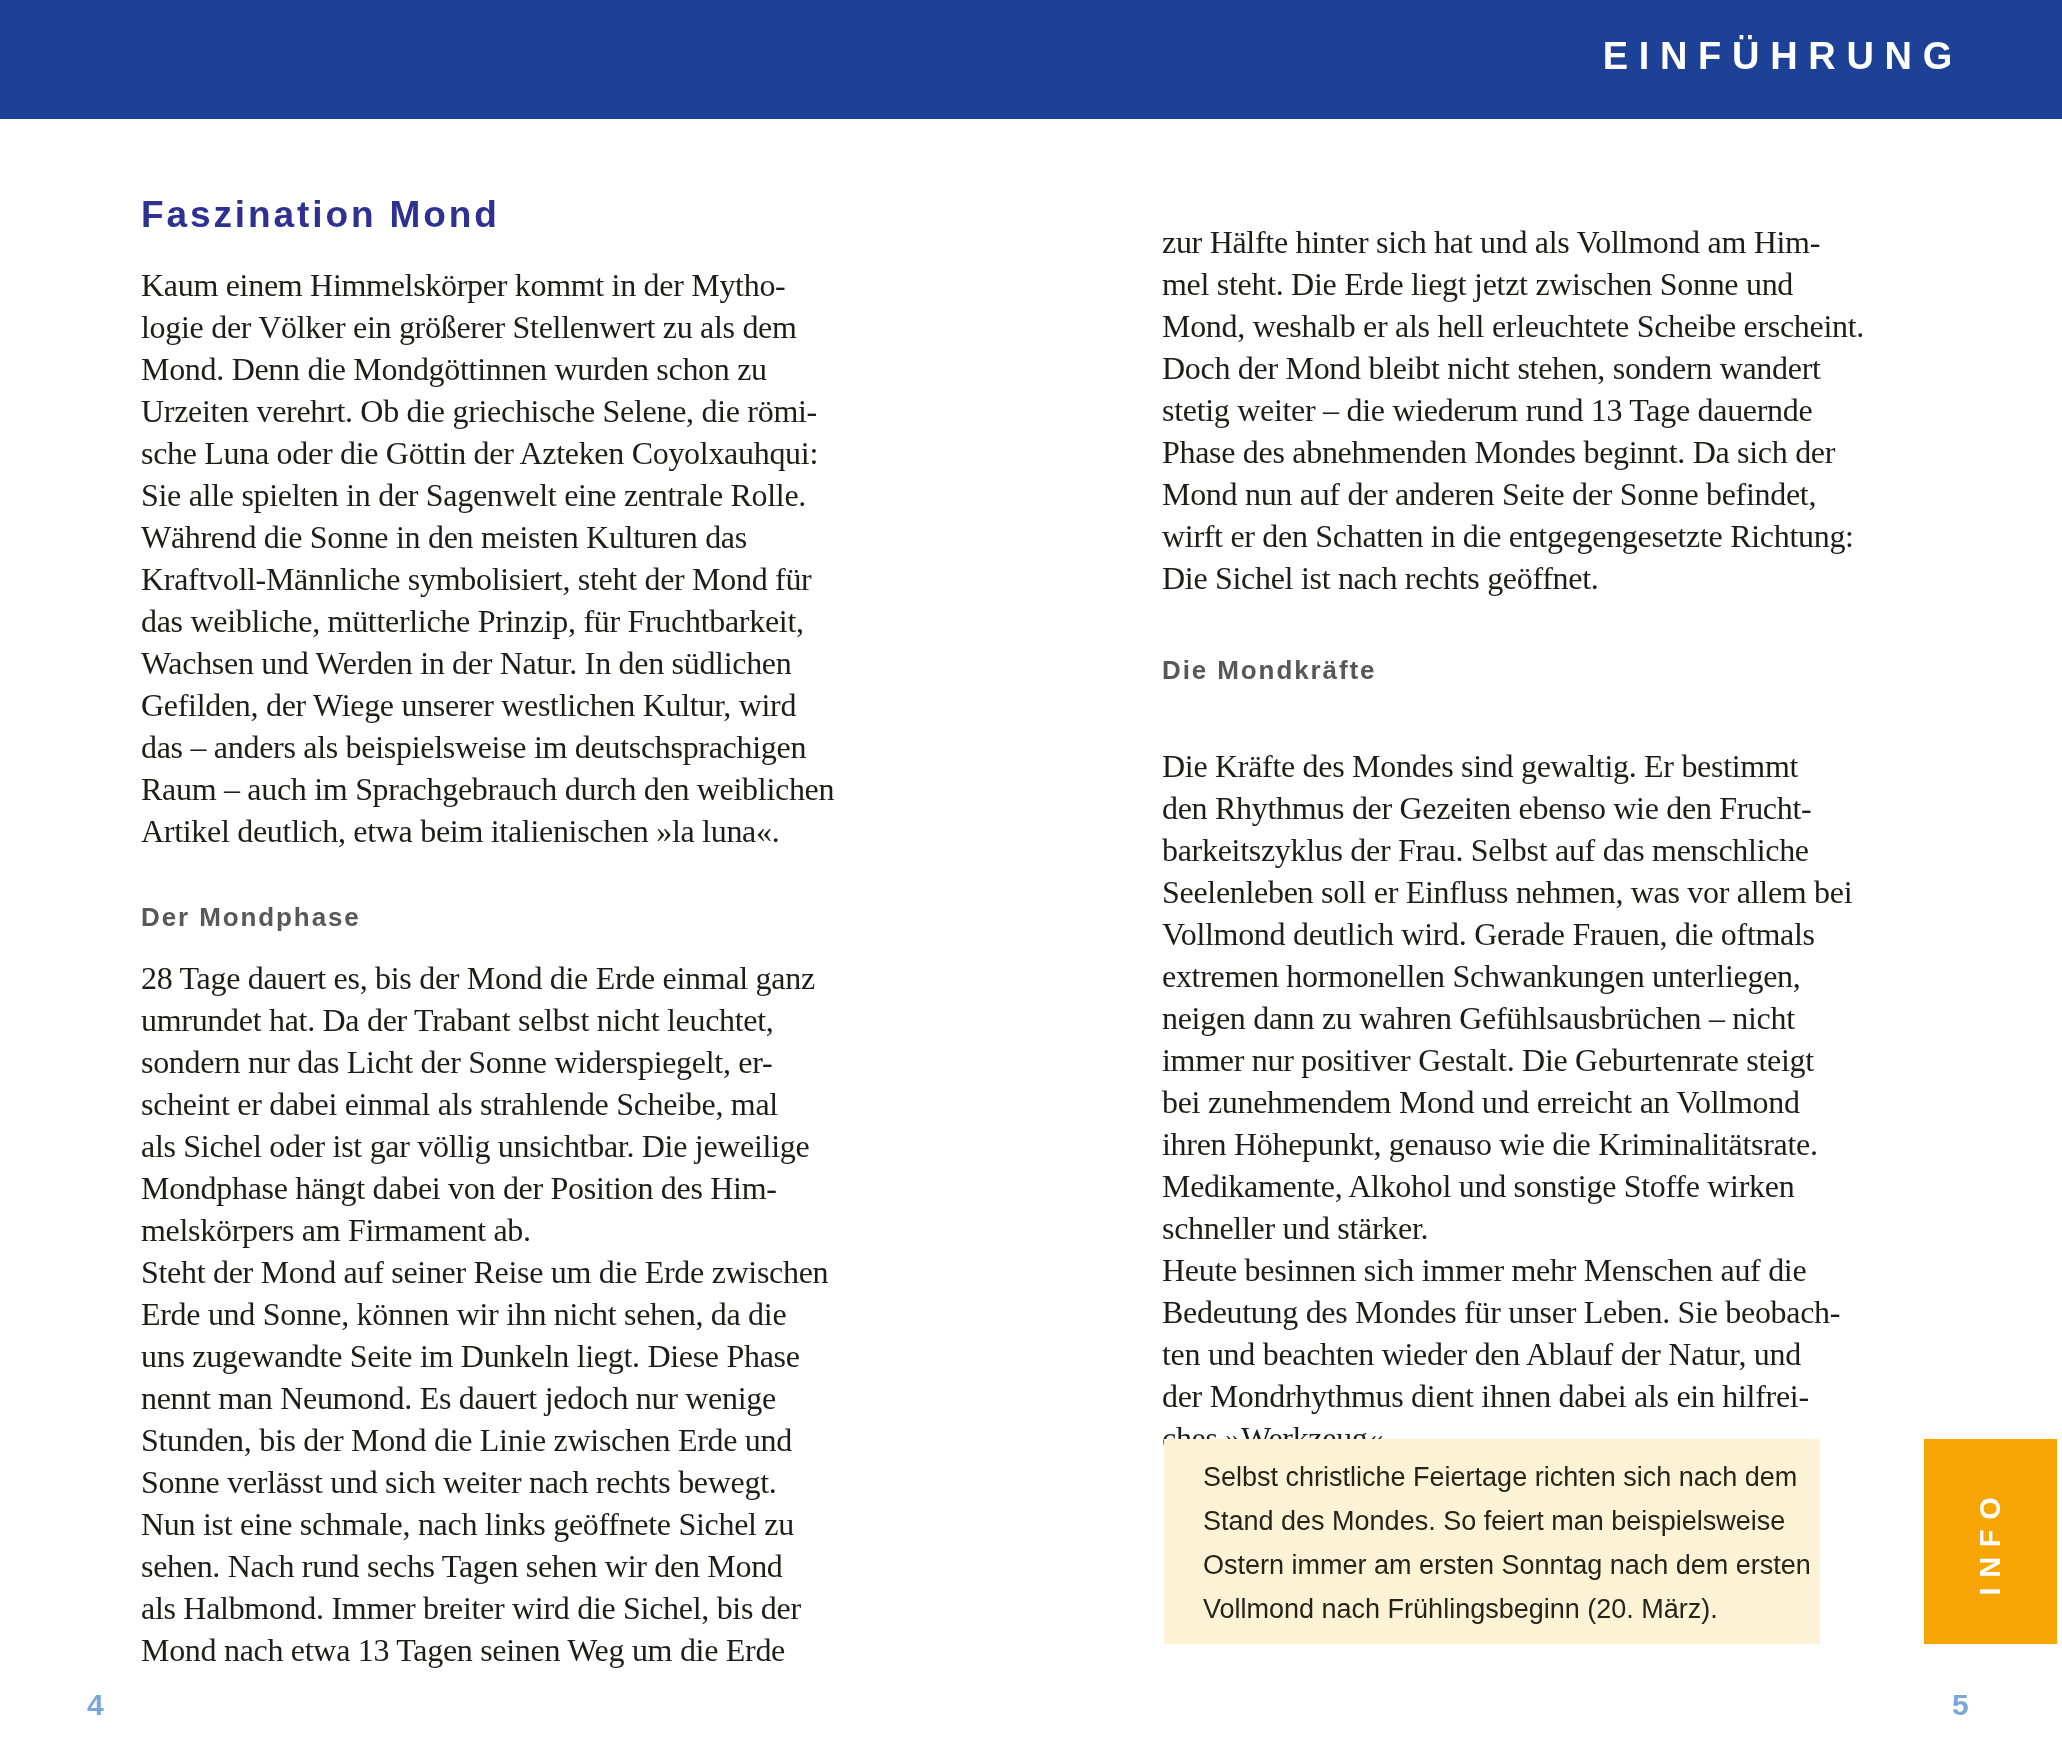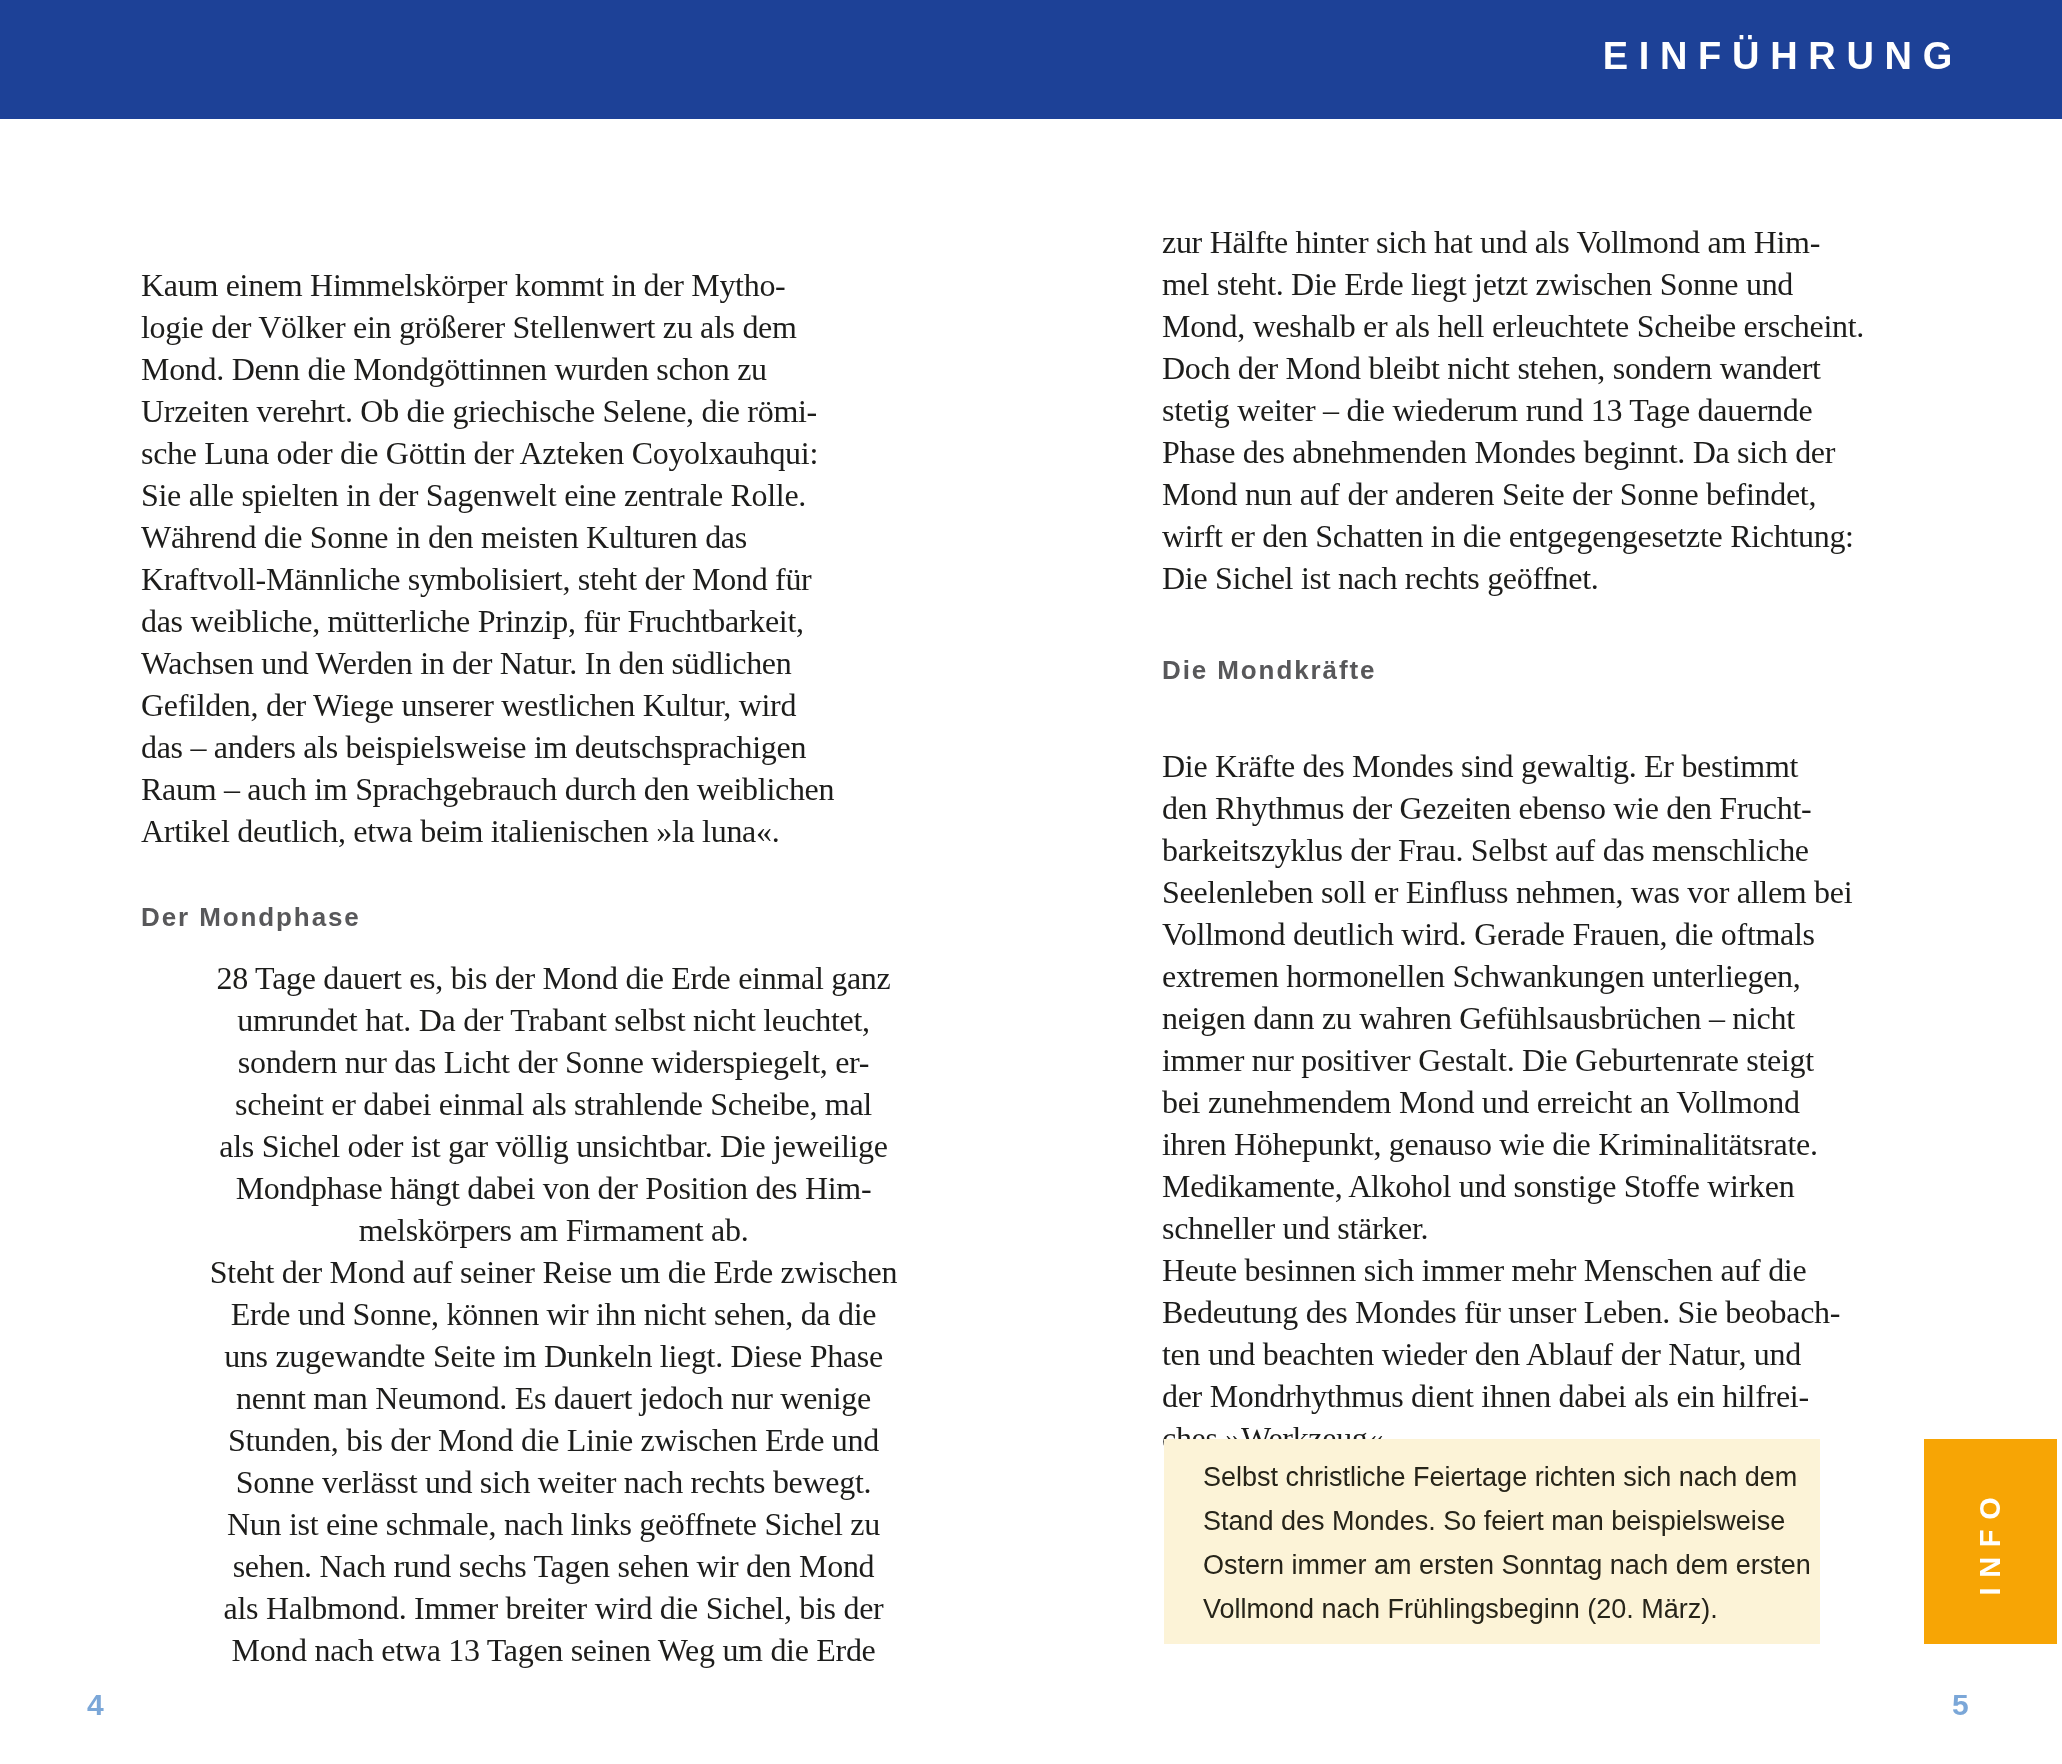"Faszination Mond" h1.page-title { html: none -> <h1>Faszination Mond</h1> }
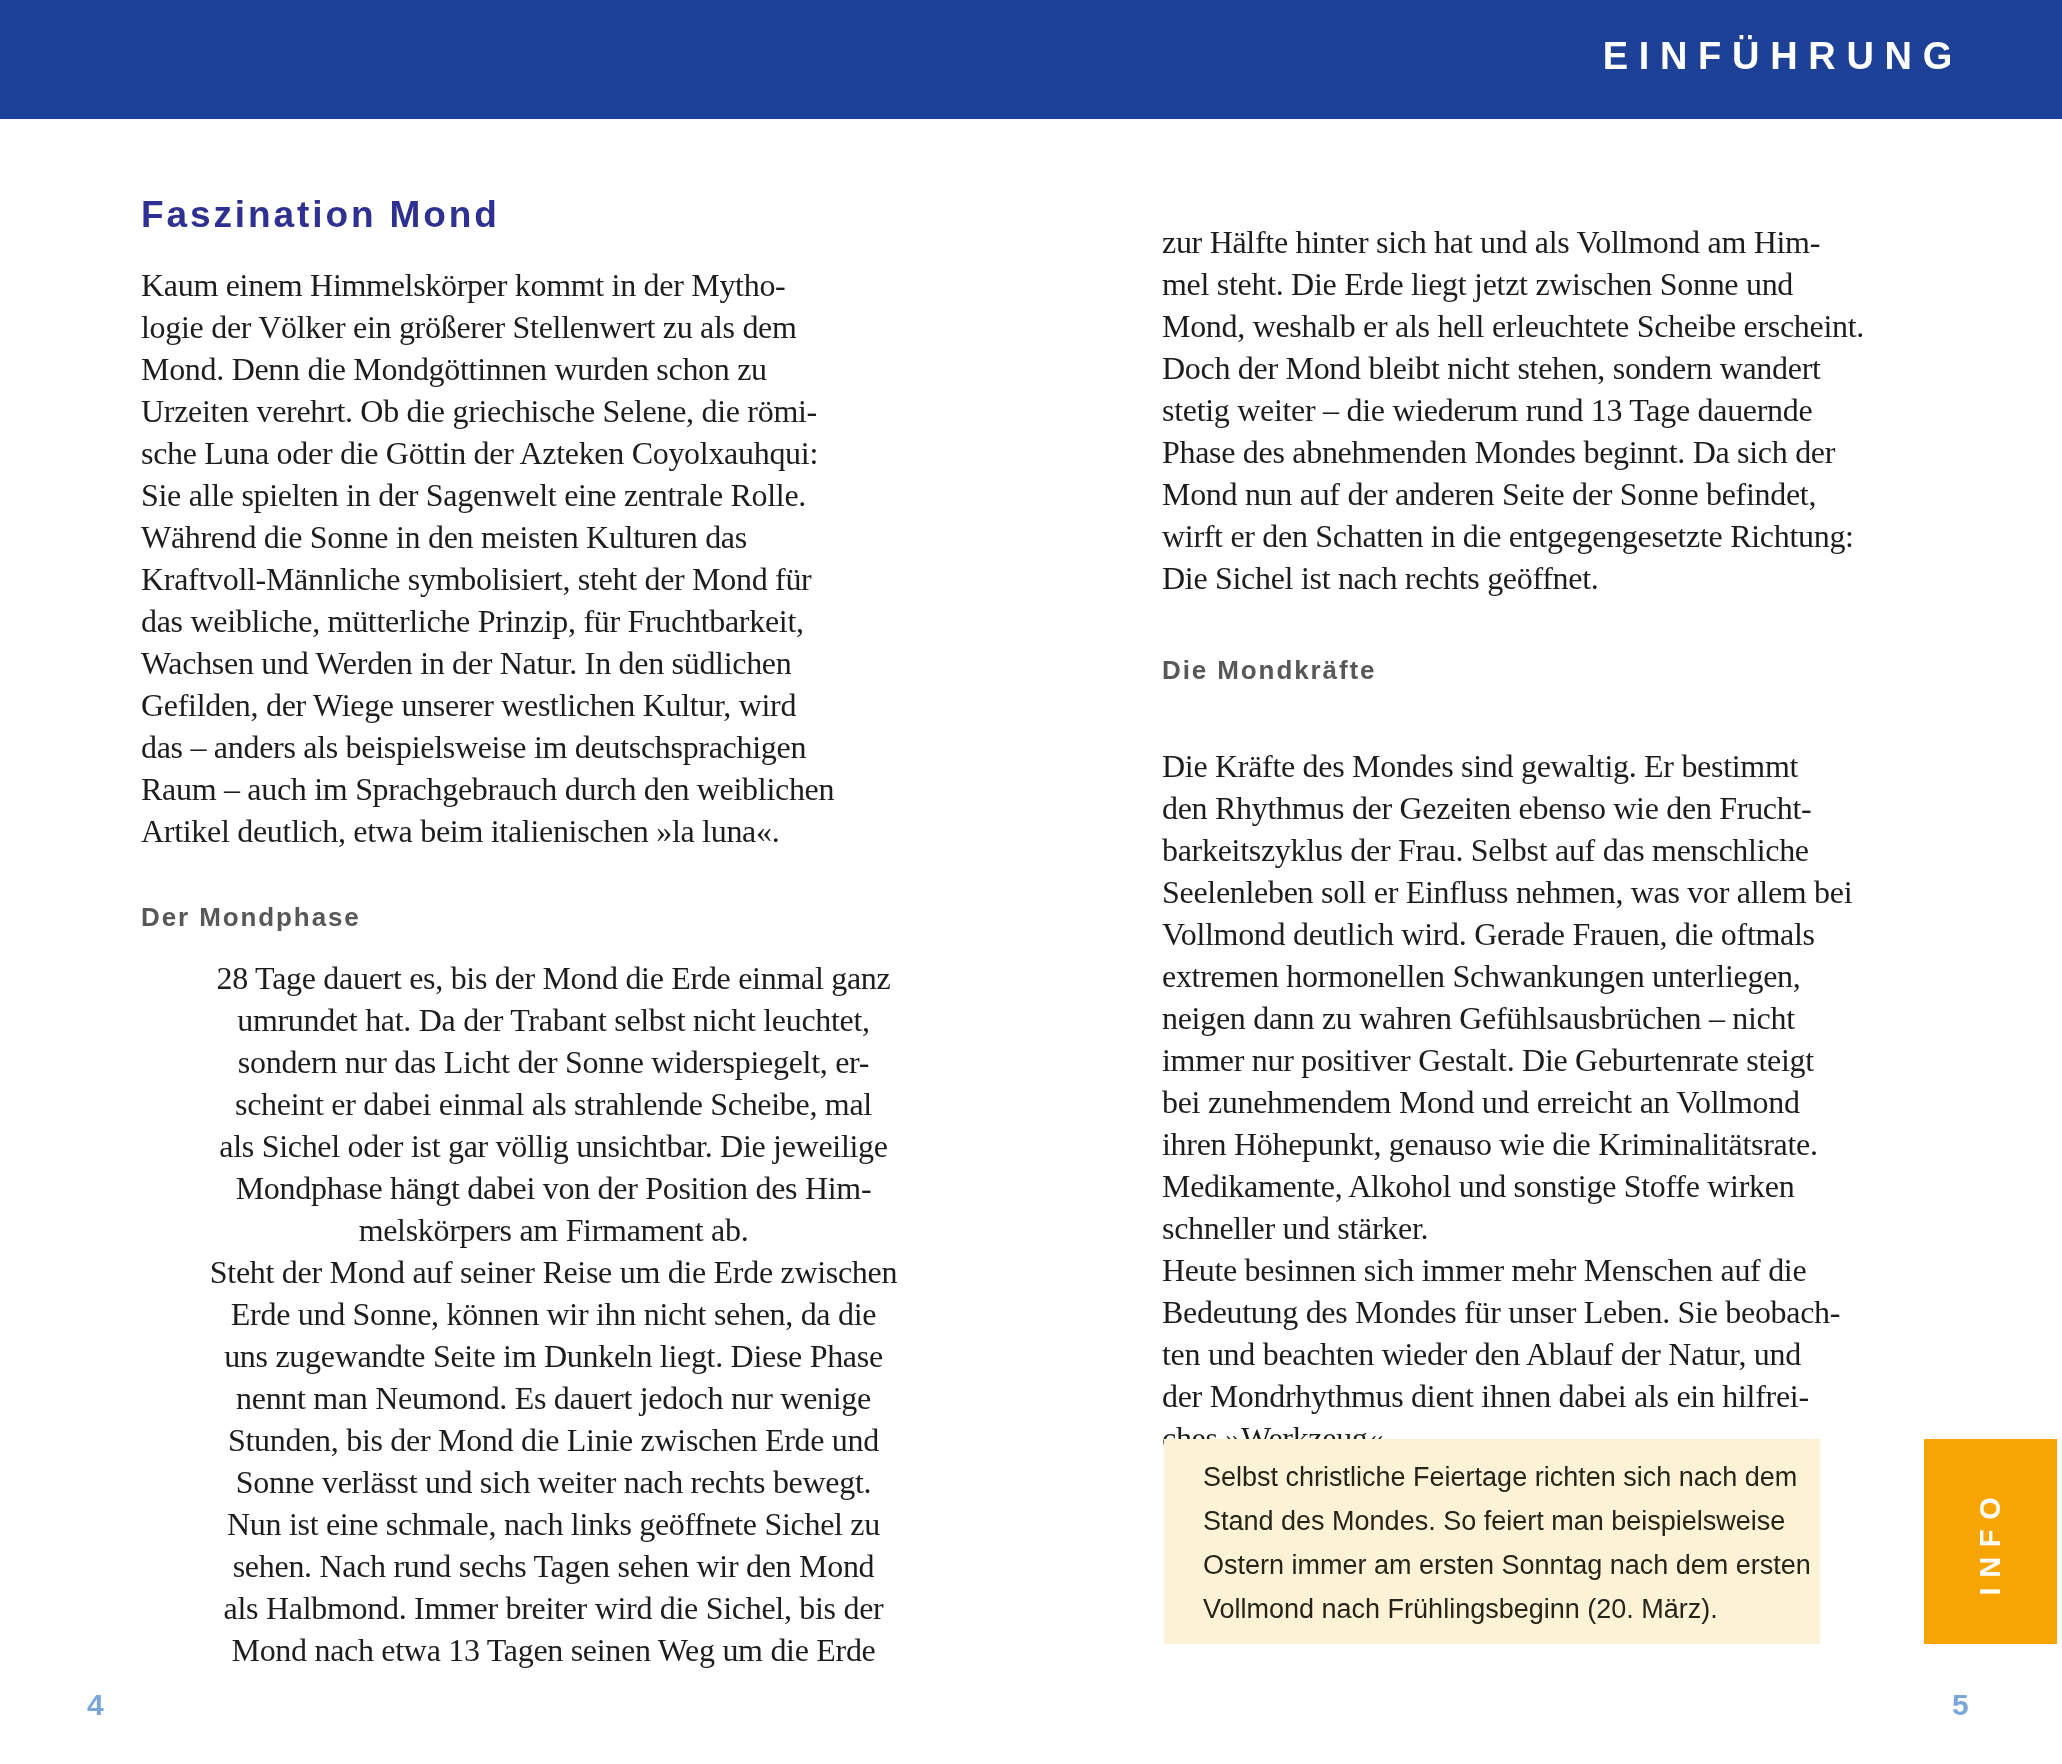"28 Tage dauert es, bis" div.bodytext { text-align: center -> none }
